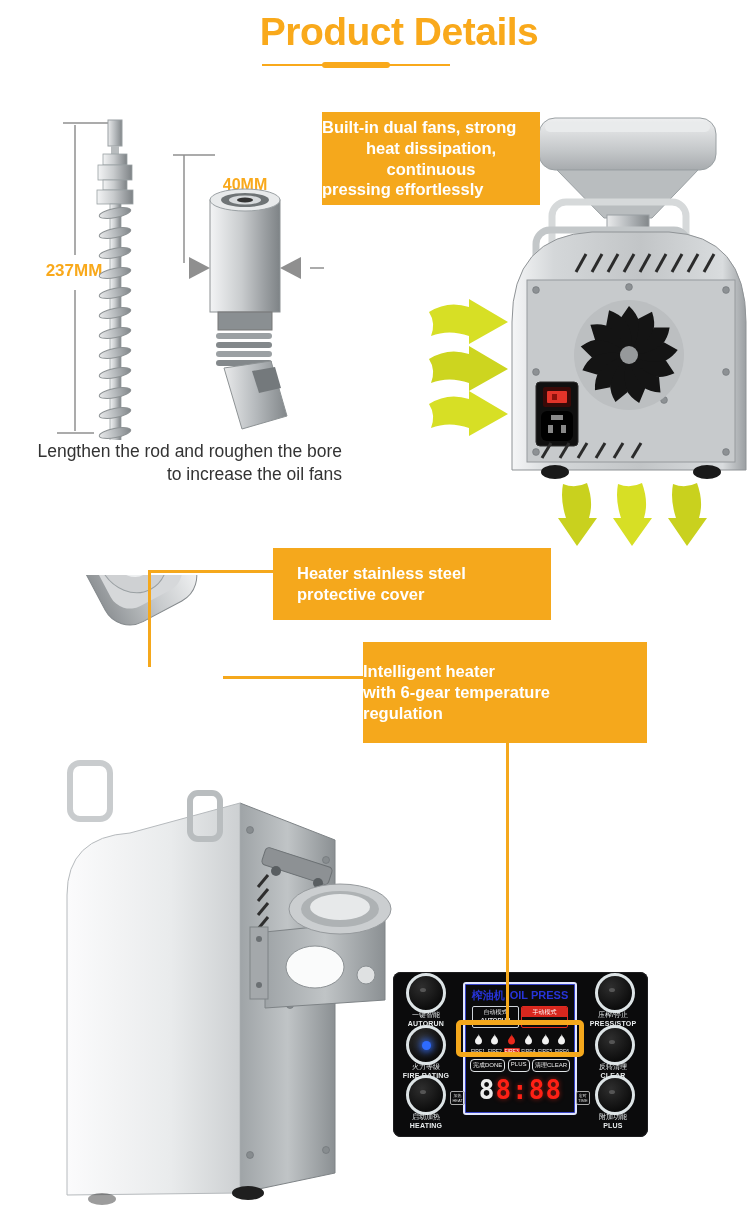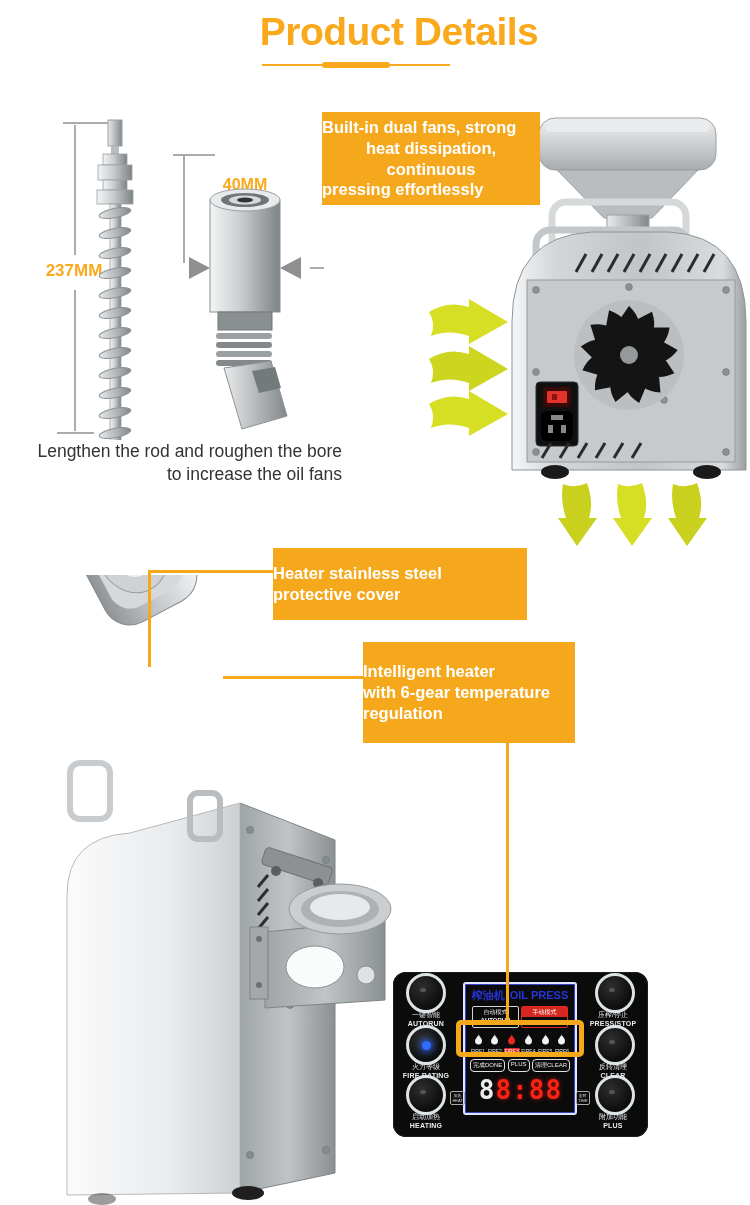"Heater stainless steel" div.callout { padding-left: none -> 24px }
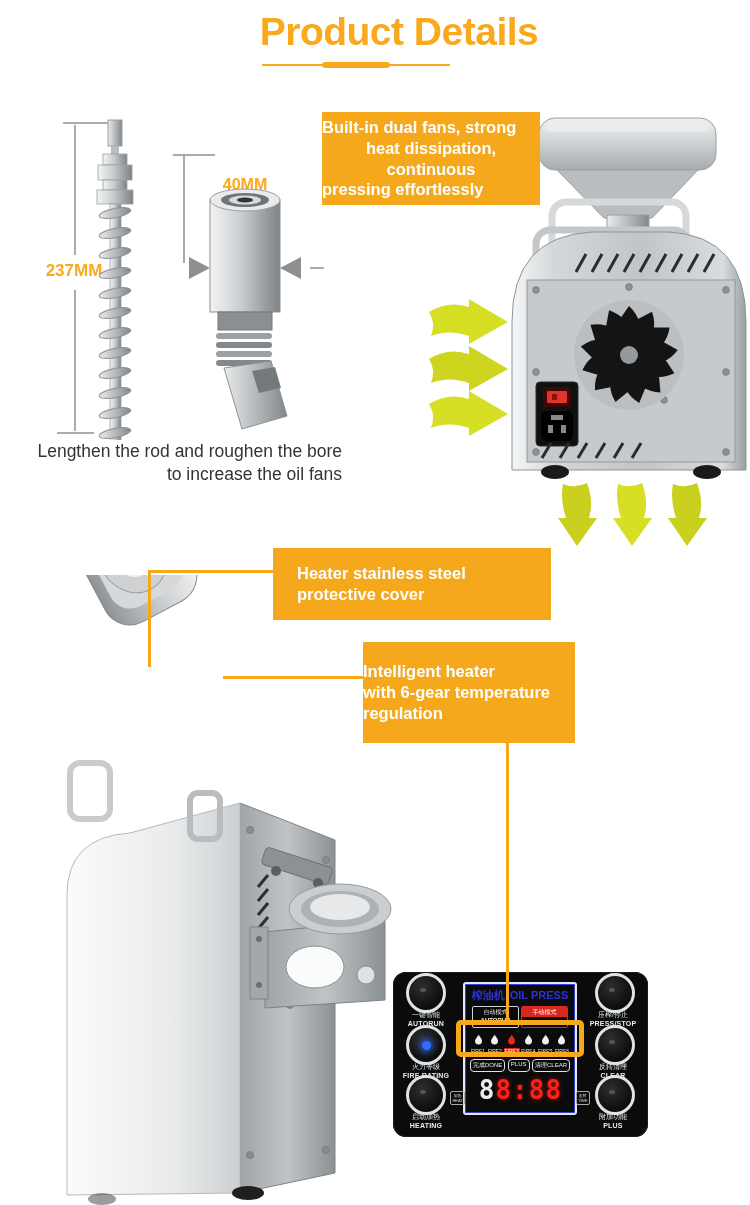"Intelligent heater" div.callout { width: 212px -> 284px }
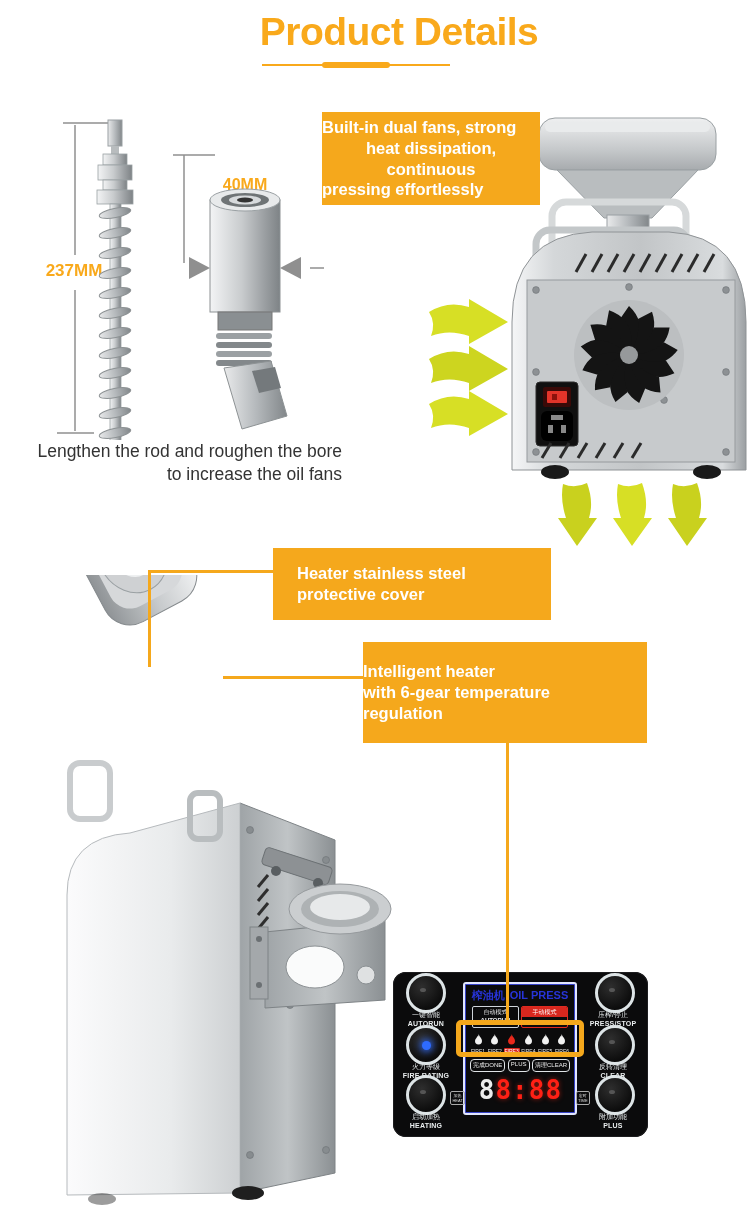"榨油机" .panel { border-radius: 13px -> 8px }
